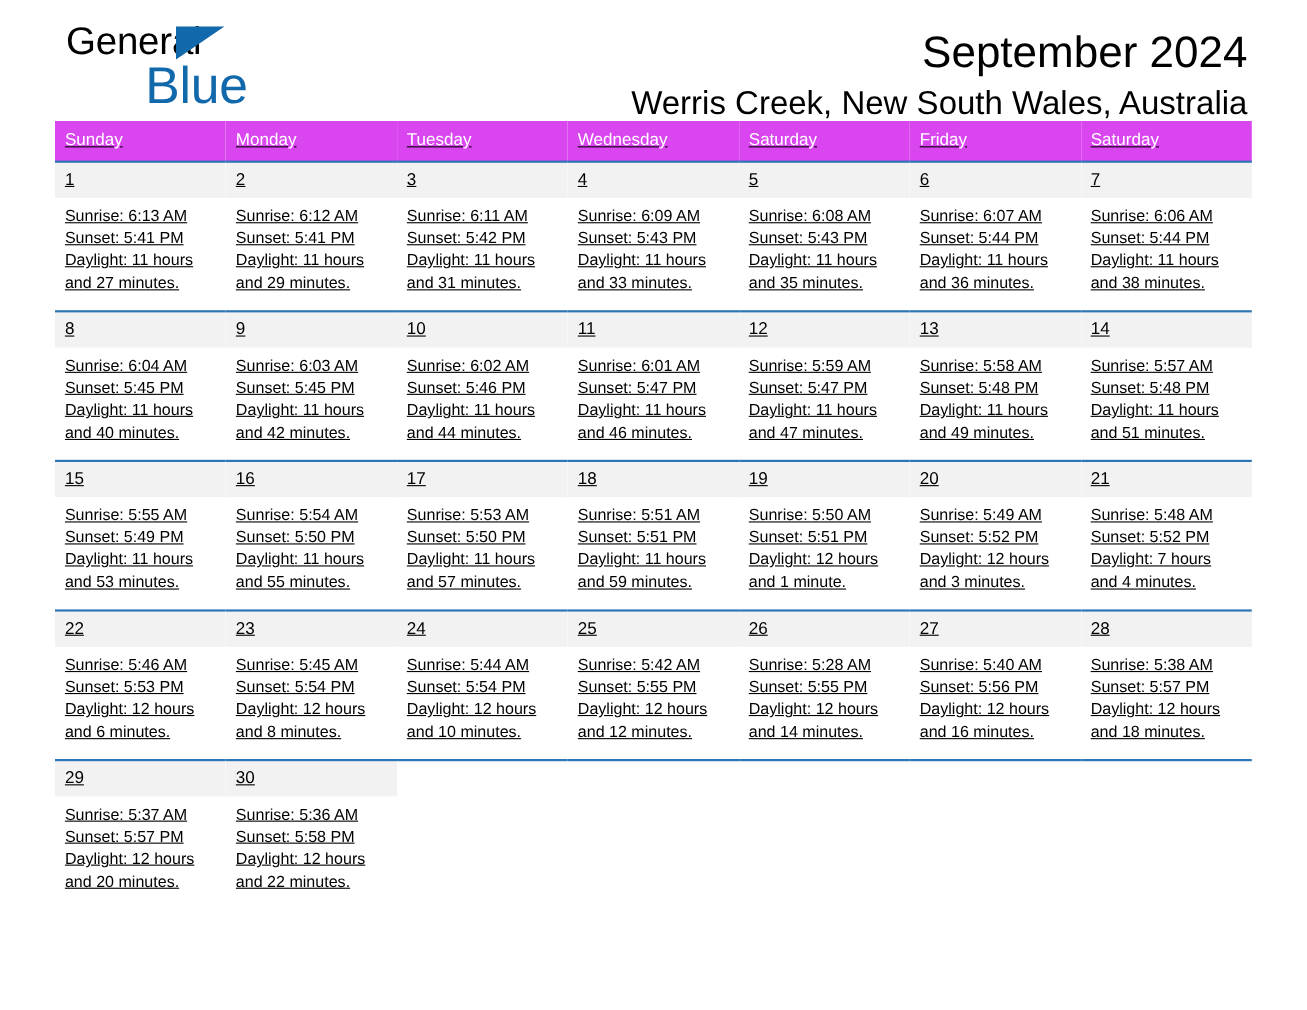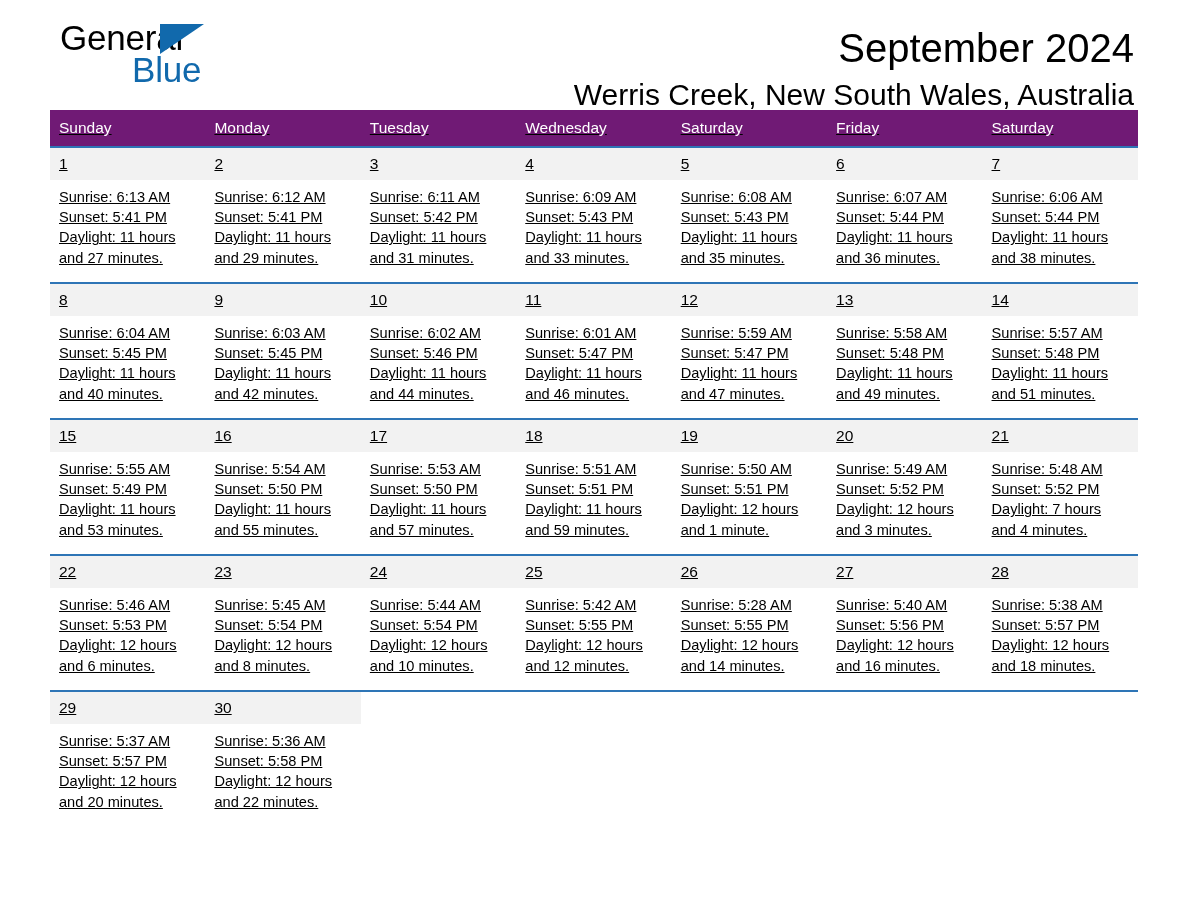"Blue" .logo-line2 { font-size: 35px -> 47px }
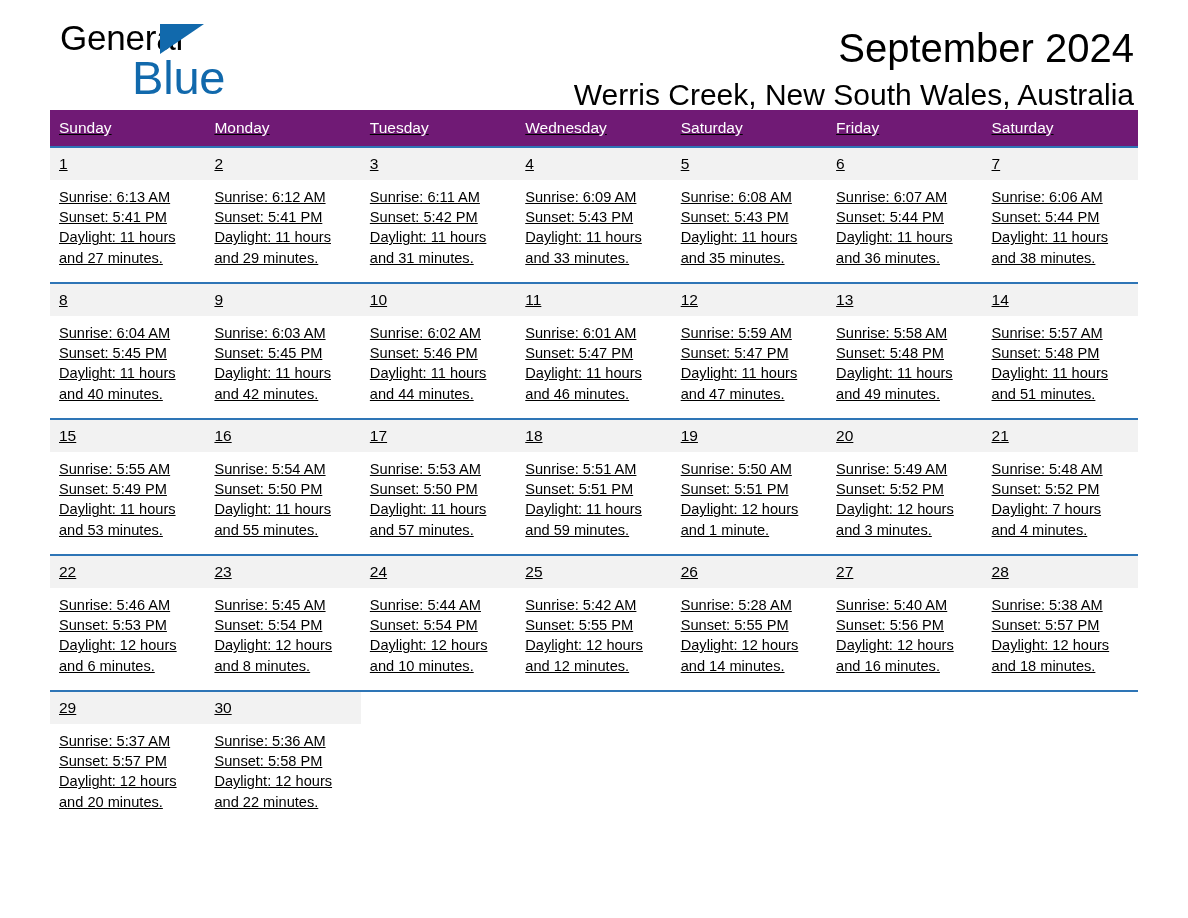"Sunday" thead th { background: #701a75 -> #d946ef }
